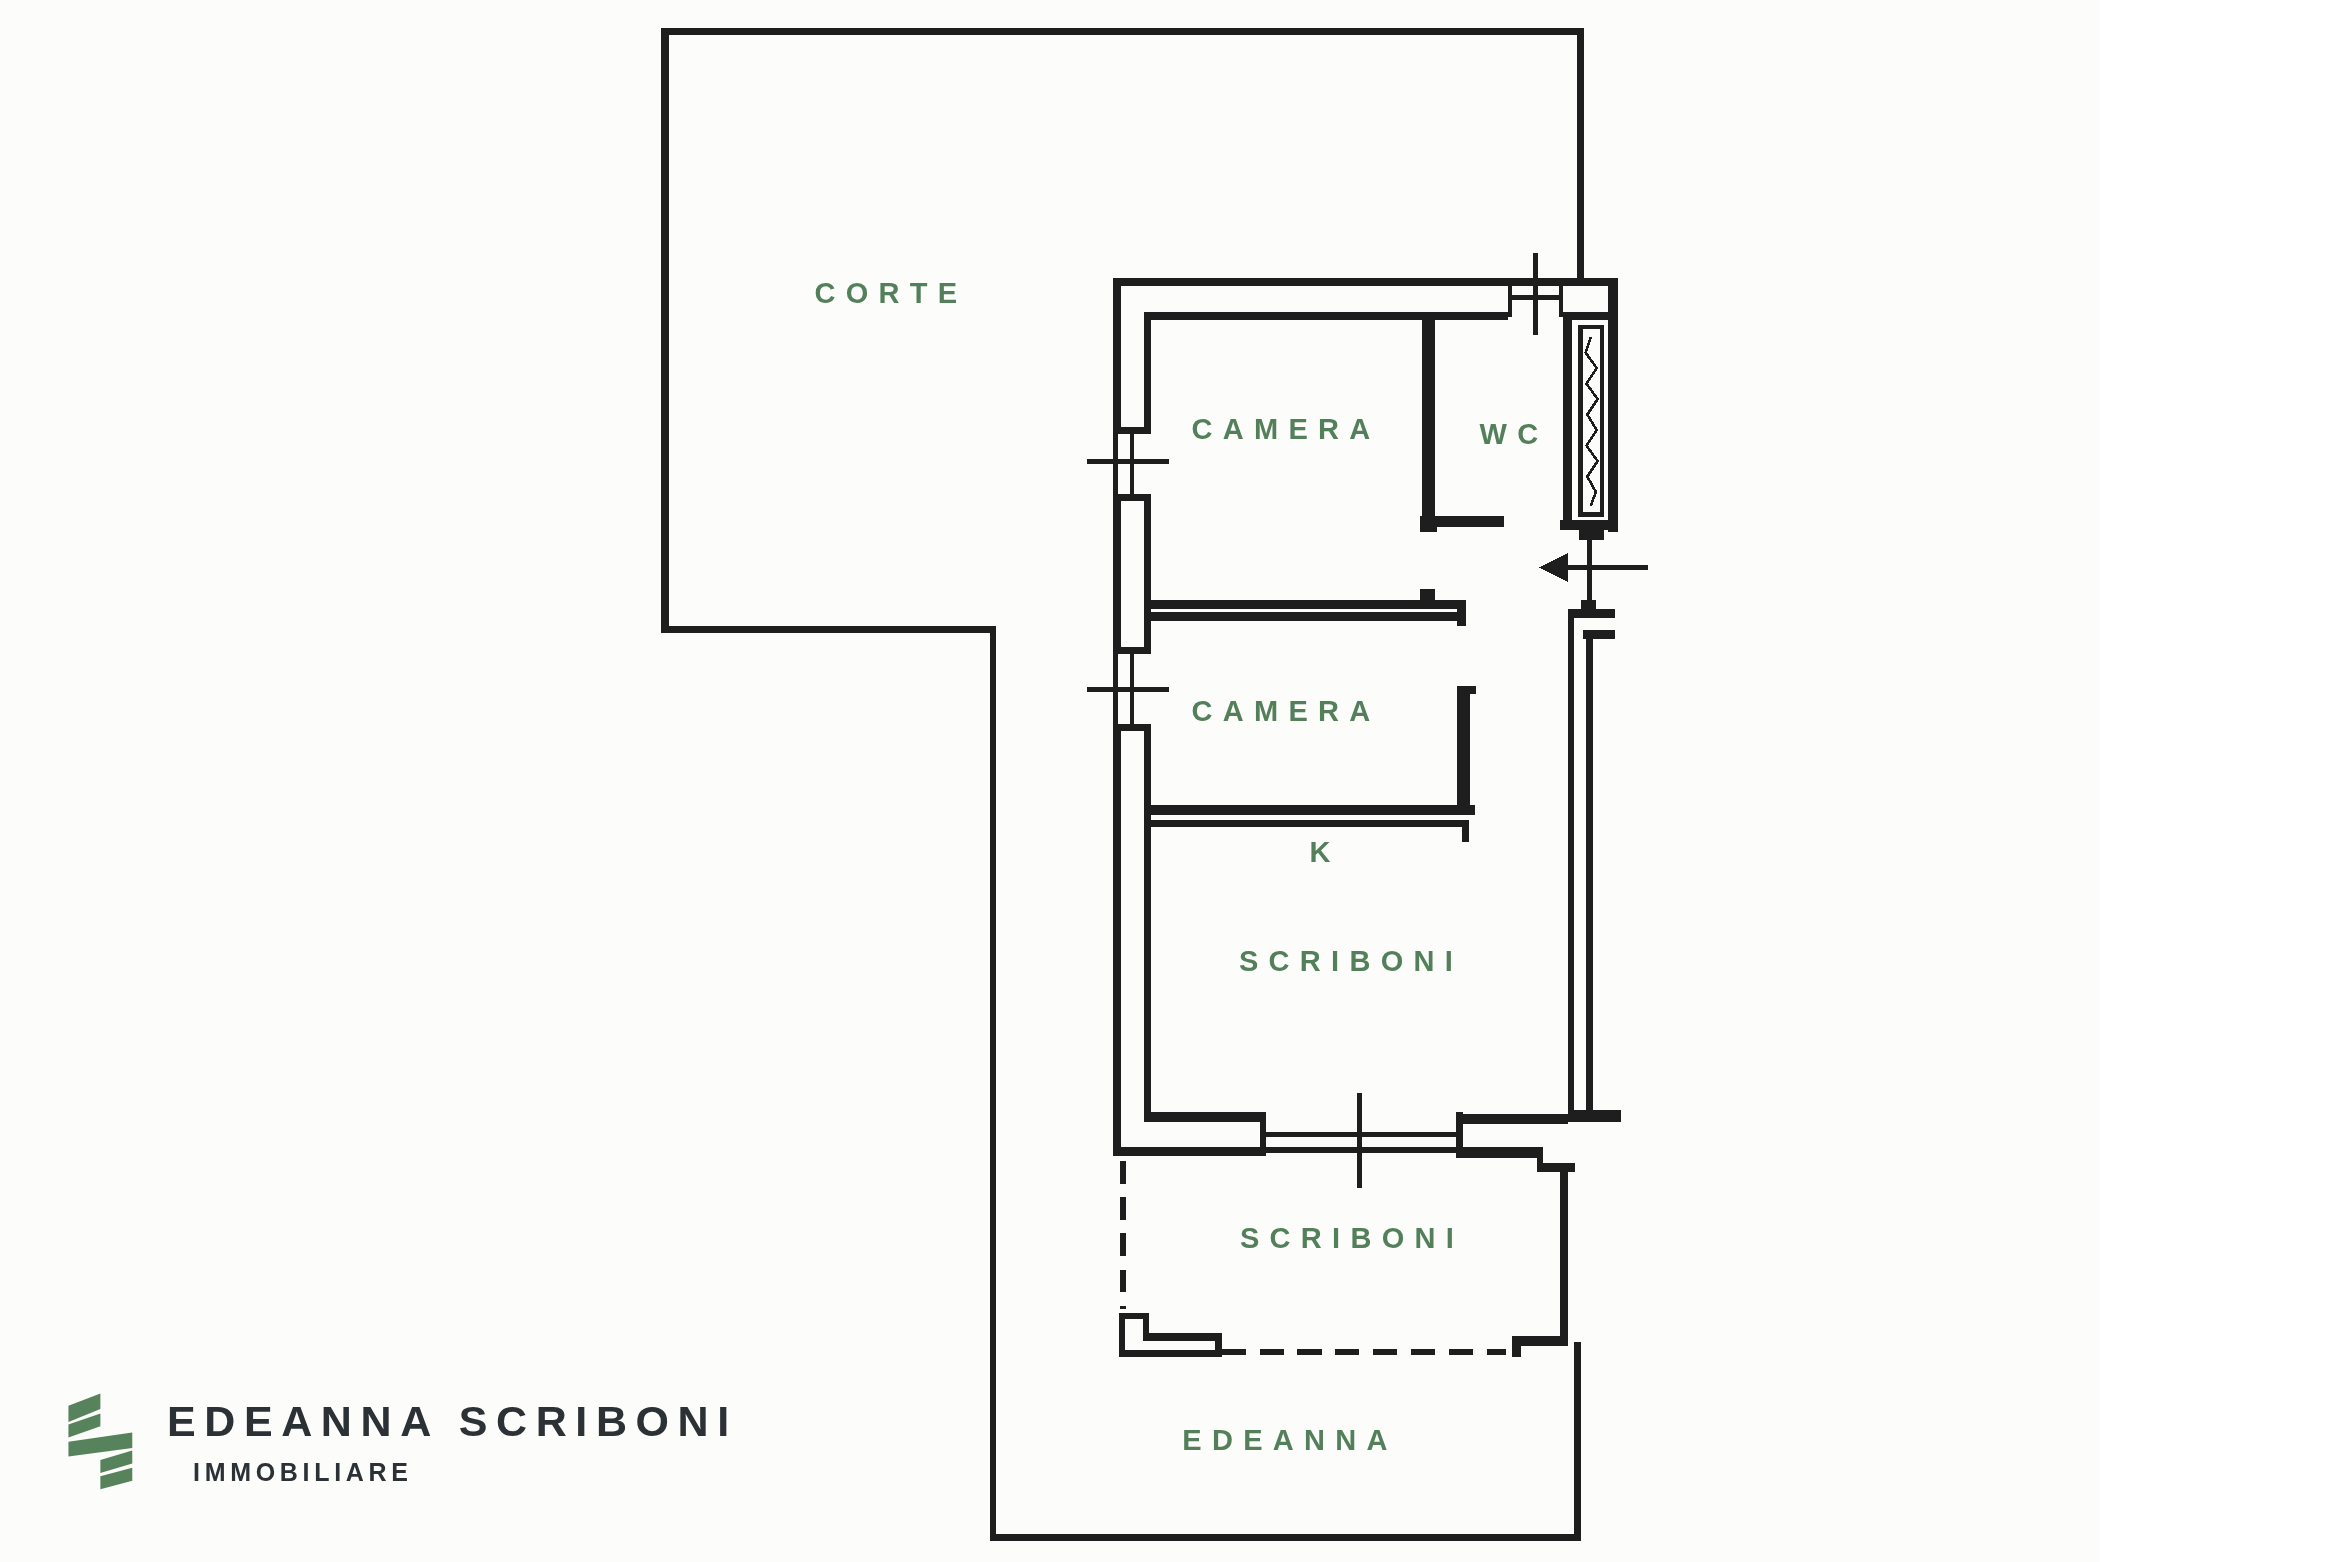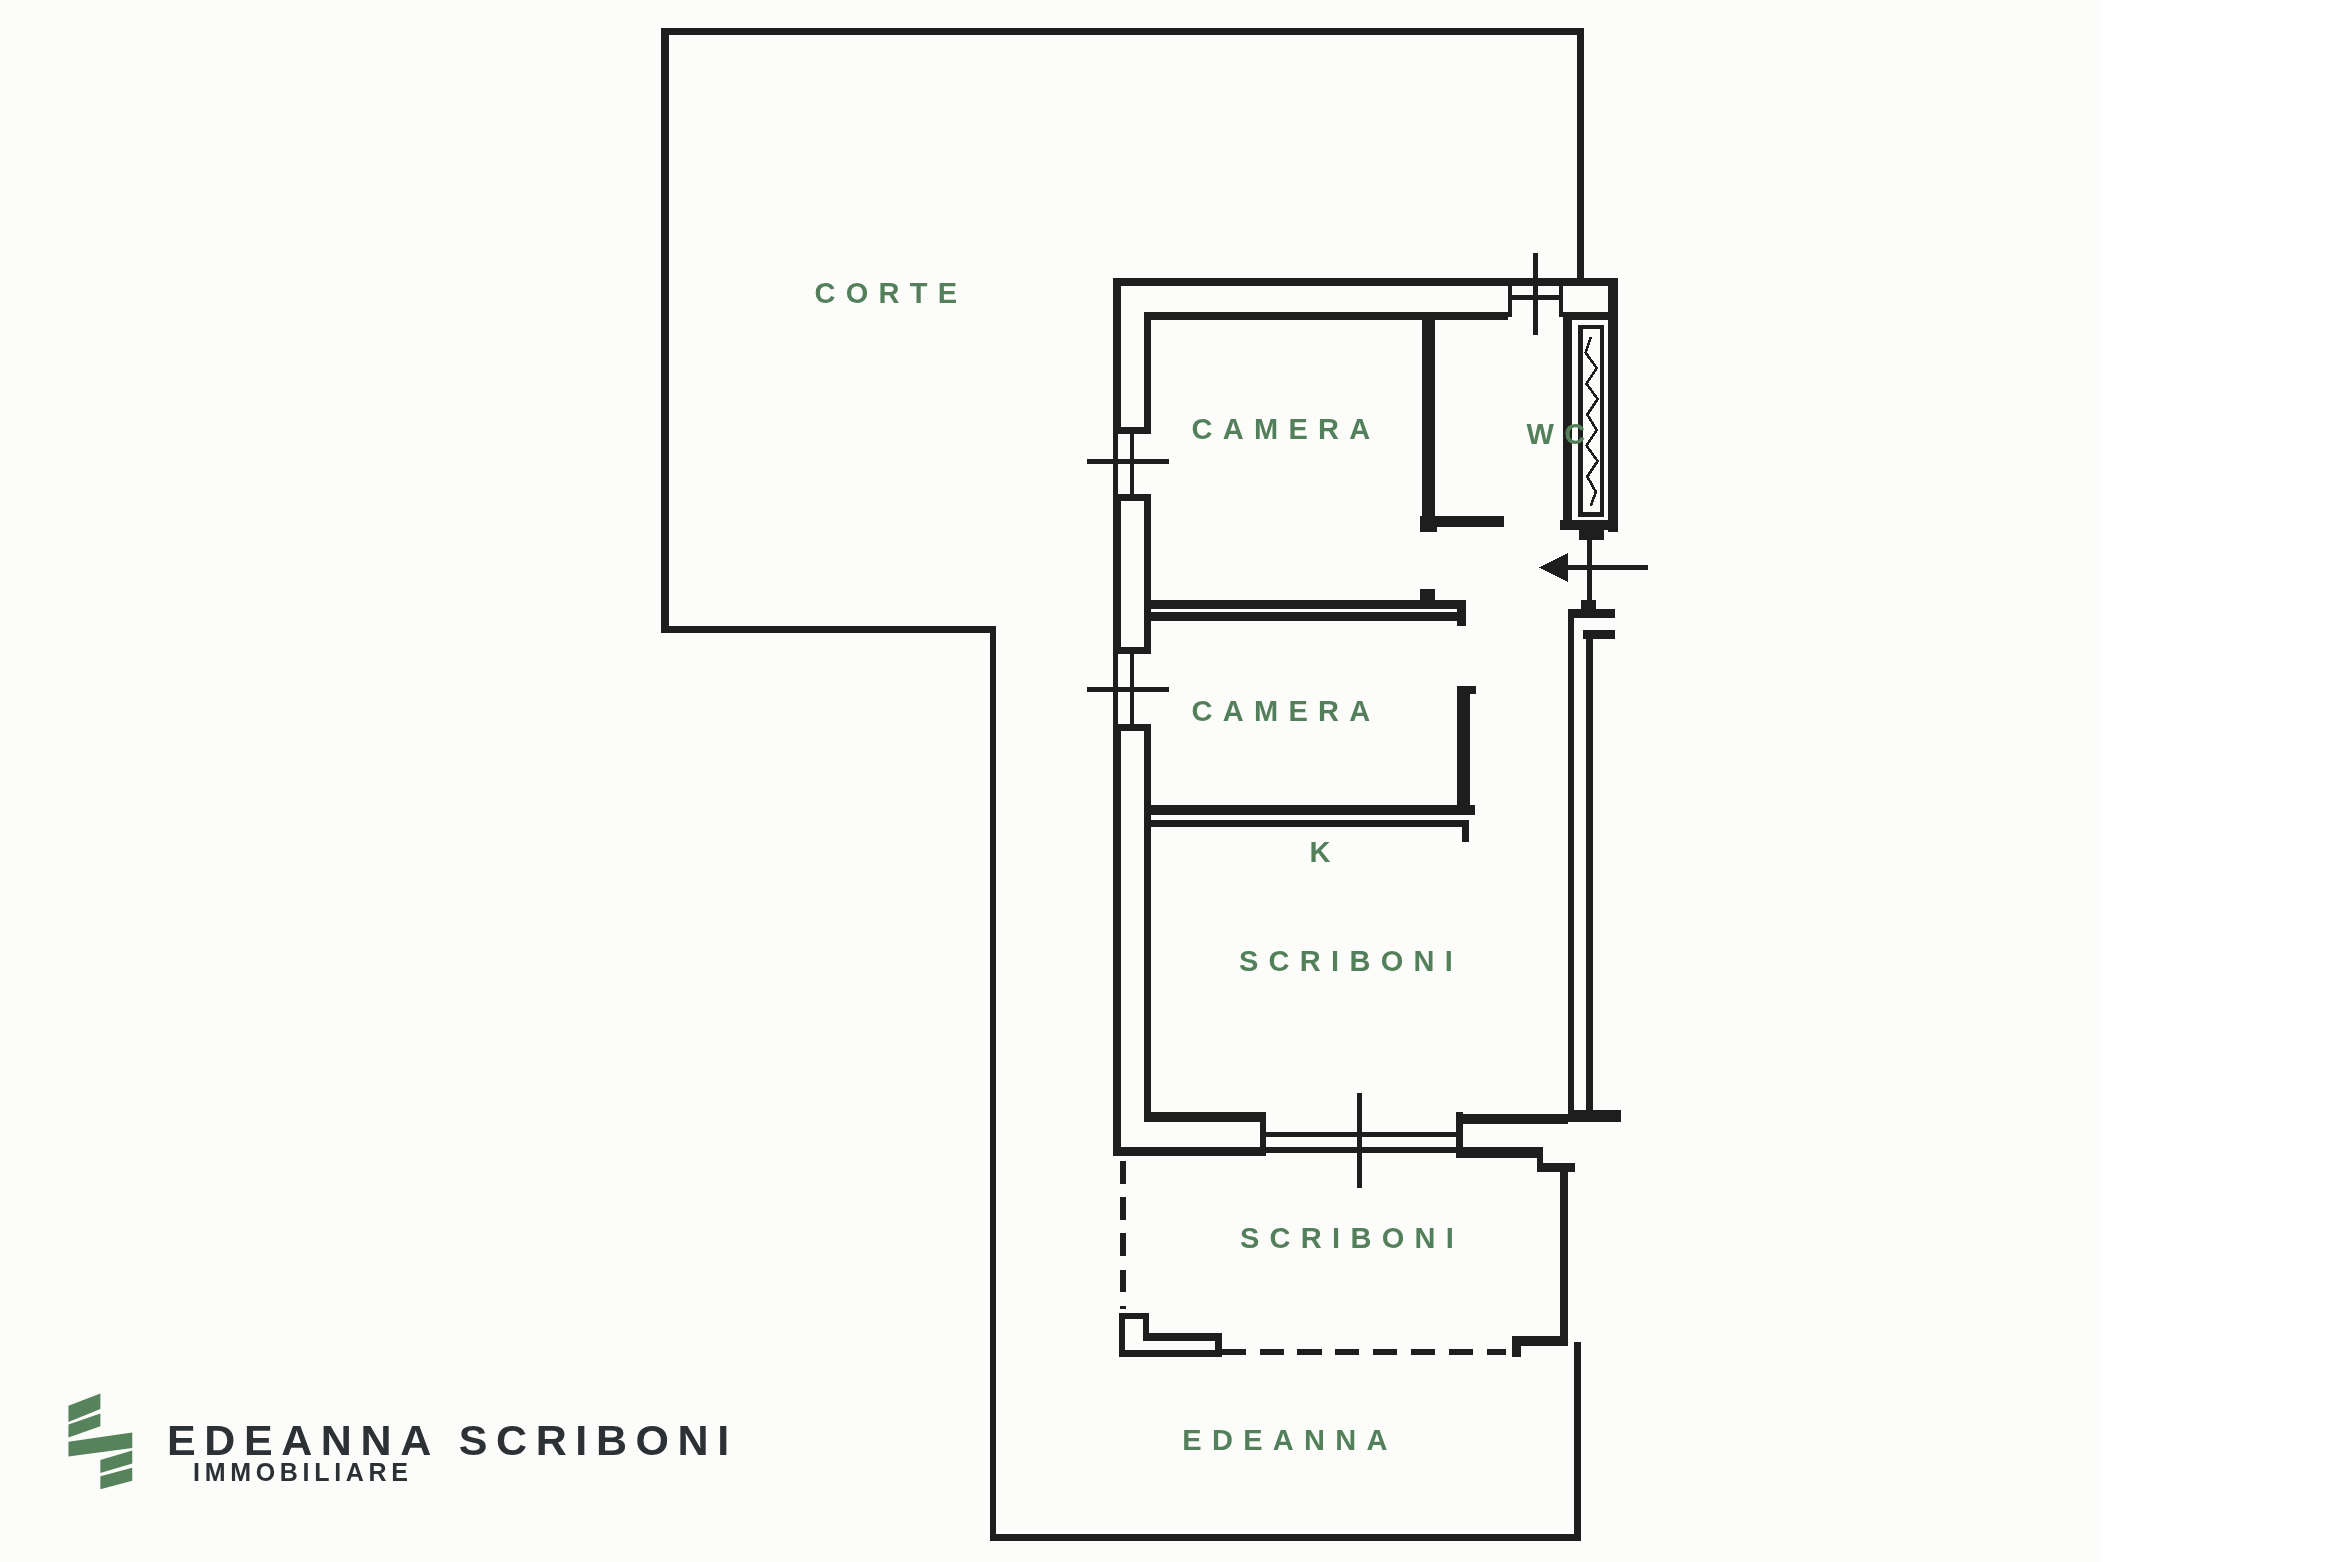"WC" div.room-label { left: 1561px -> 1514px }
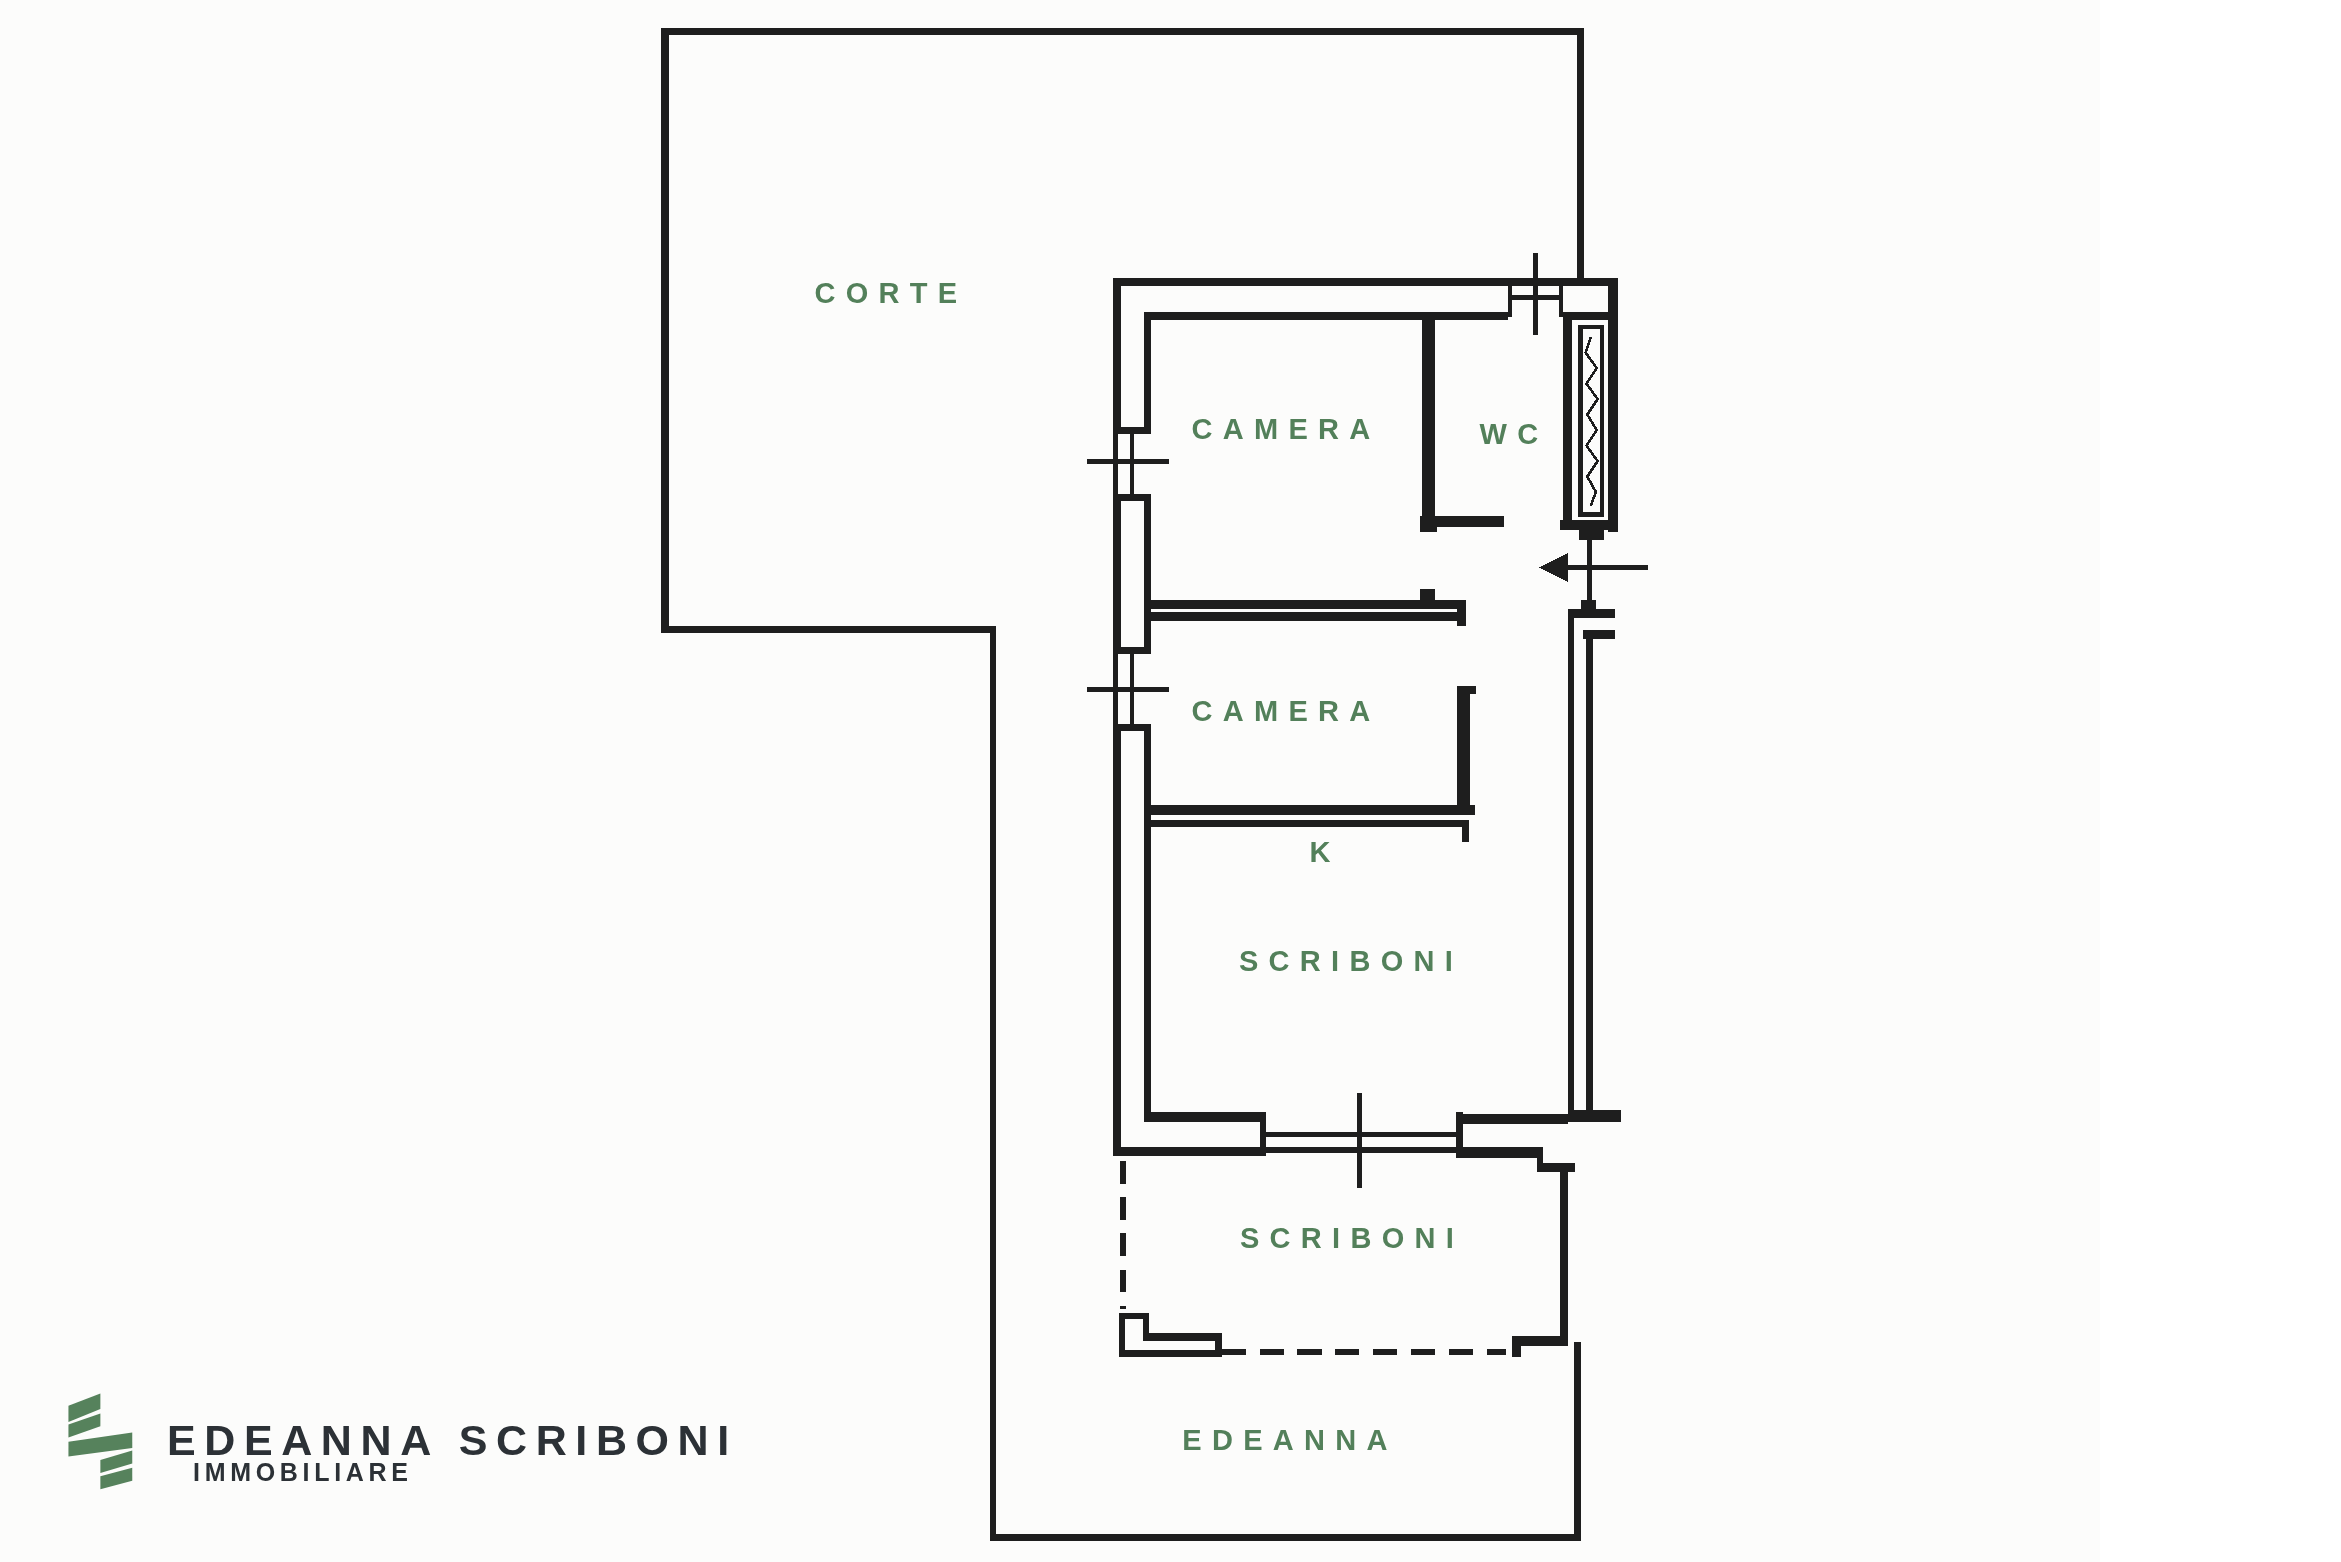"EDEANNA SCRIBONI" .brand-name { margin-top: 19px -> none }
